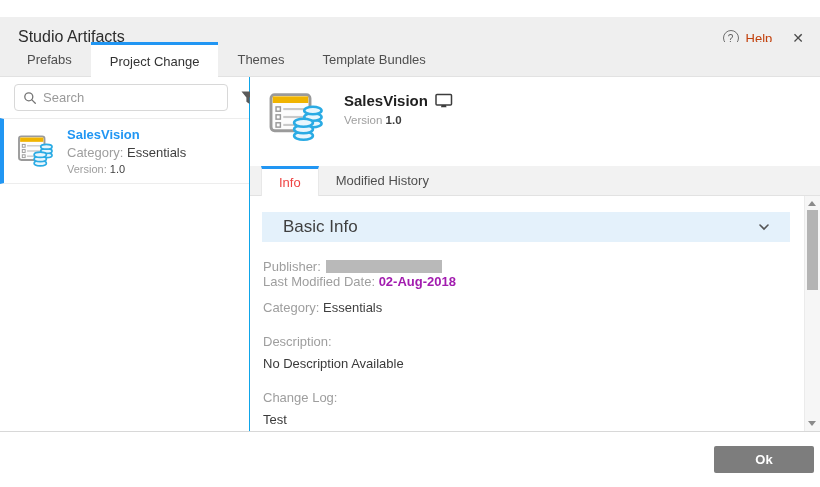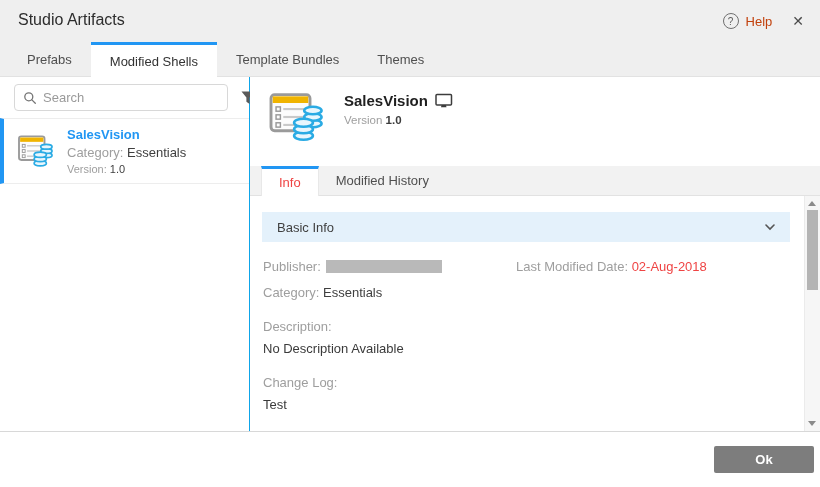"Studio Artifacts" .win-header { top: 0 -> 17px }
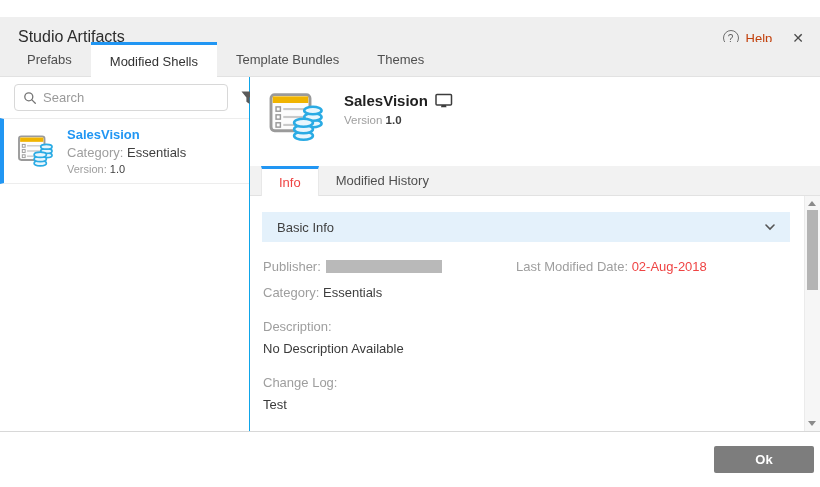"Modified Shells" div.main-tab { text: Modified Shells -> Project Change }
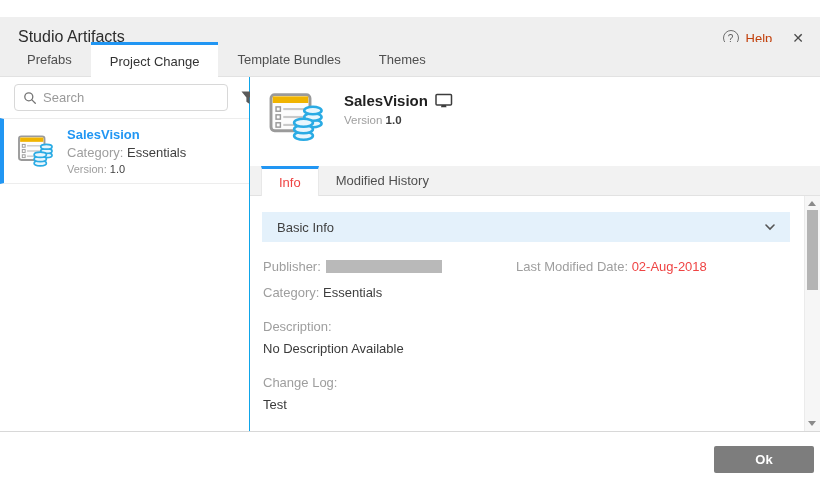"Template Bundles" div.main-tab { order: before "Themes" -> after "Themes" }
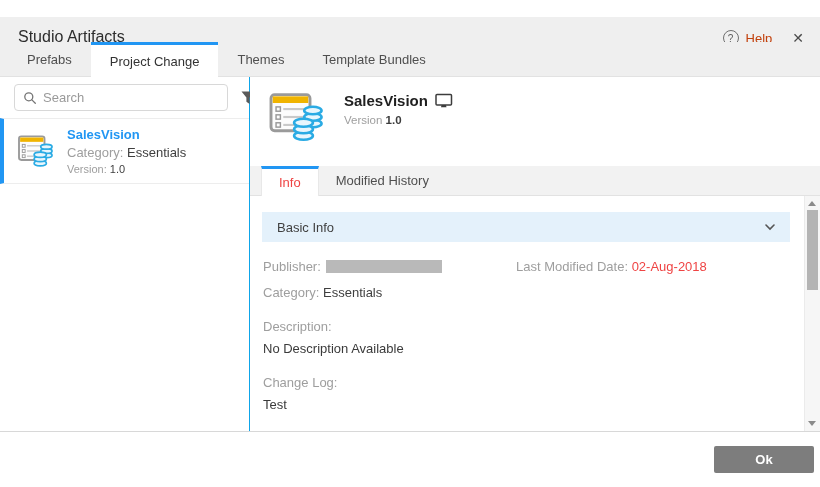"Basic Info" .basic-info { font-size: 13px -> 17px; padding: 0 15px -> 0 21px }
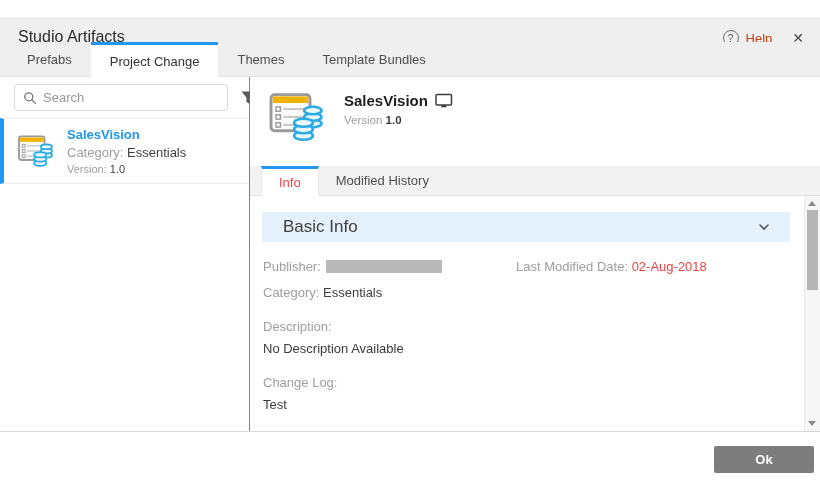"Publisher:" .field-row { flex-direction: none -> column }
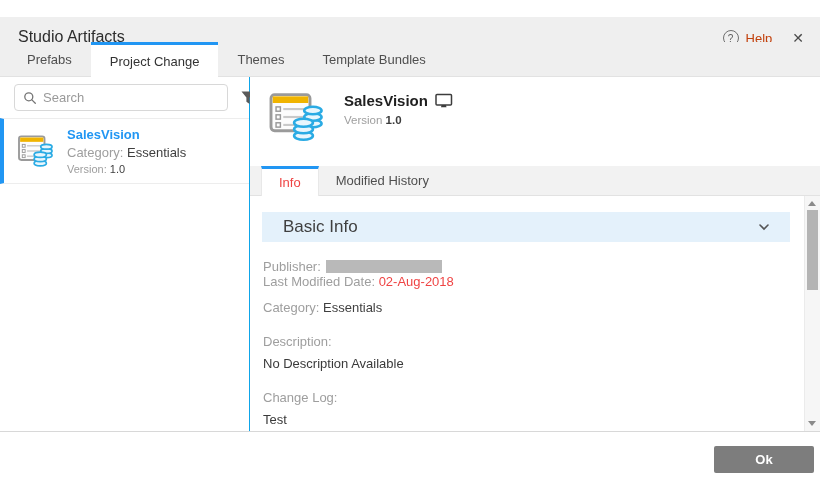"02-Aug-2018" .date-val { color: #ef4444 -> #a21caf; font-weight: normal -> bold }
